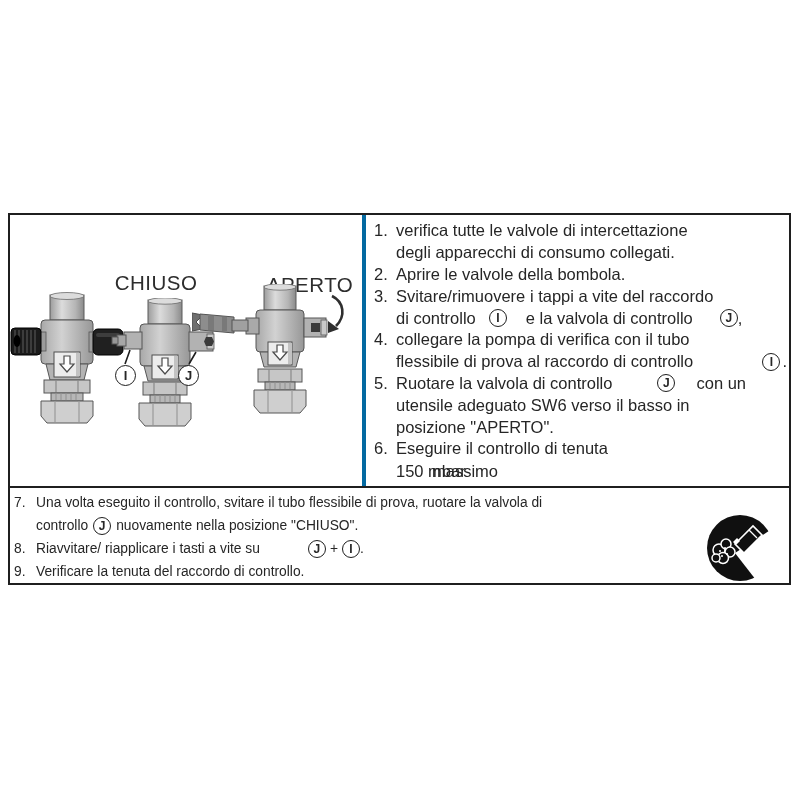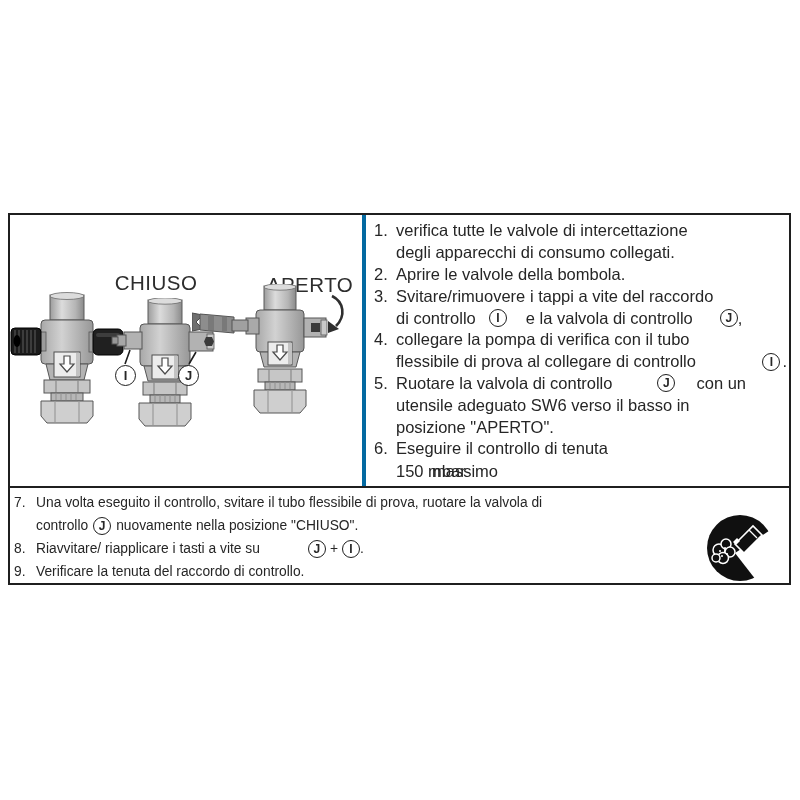"flessibile di prova al collegare" span.t { text: collegare -> raccordo }
